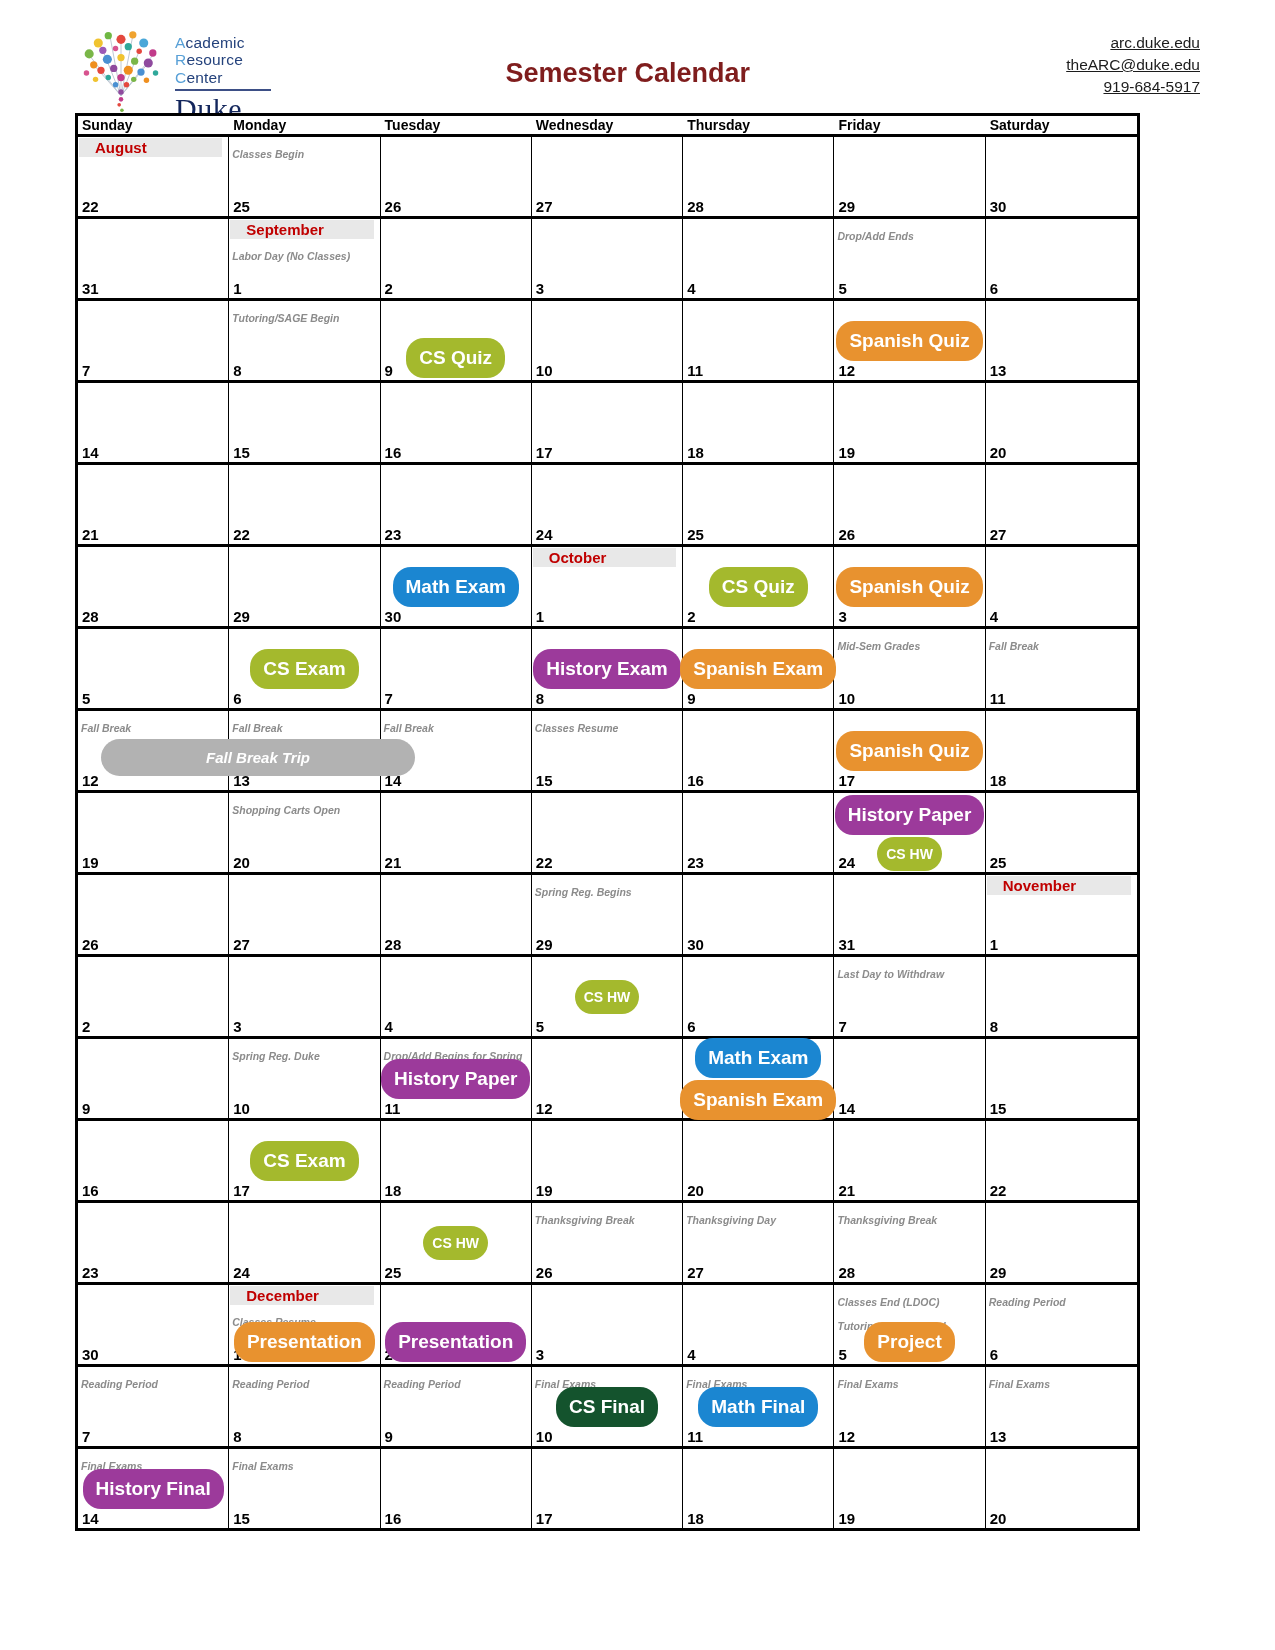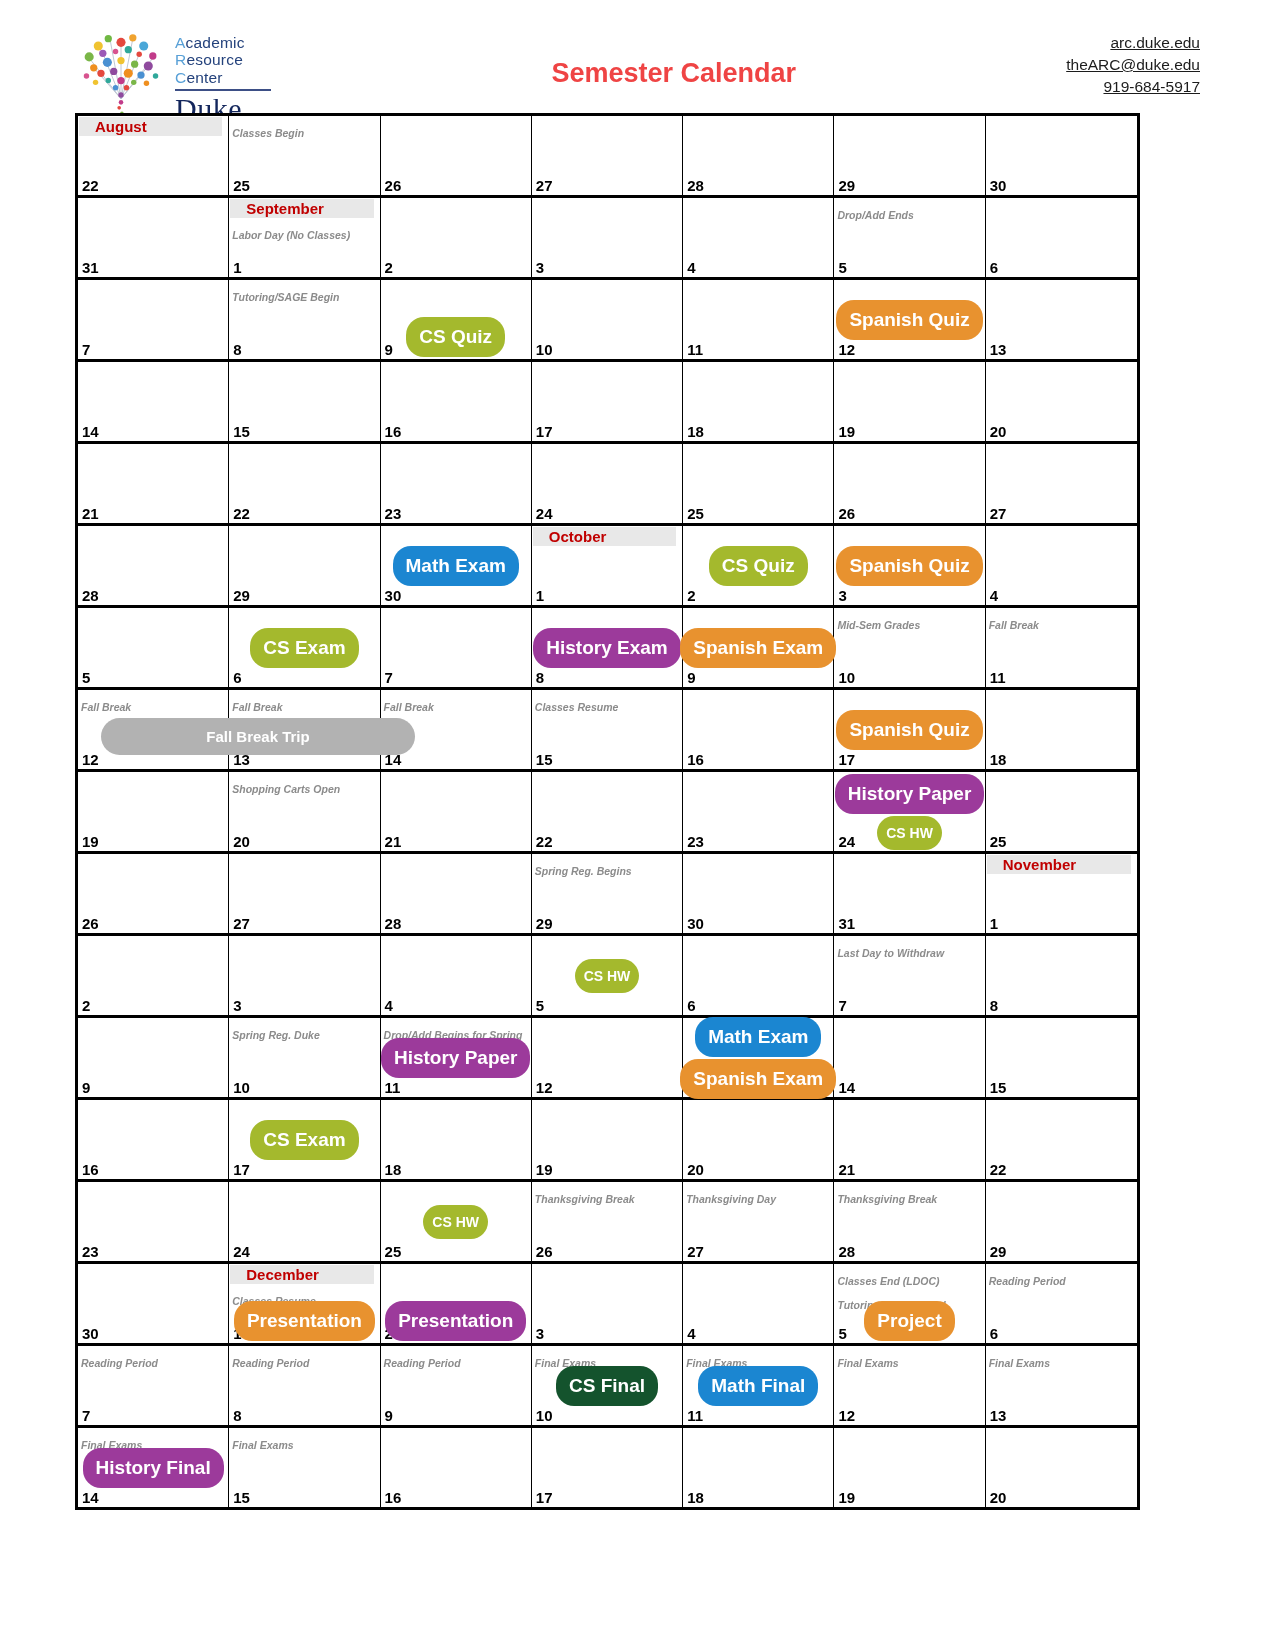"Academic" .logo { align-items: flex-end -> center }
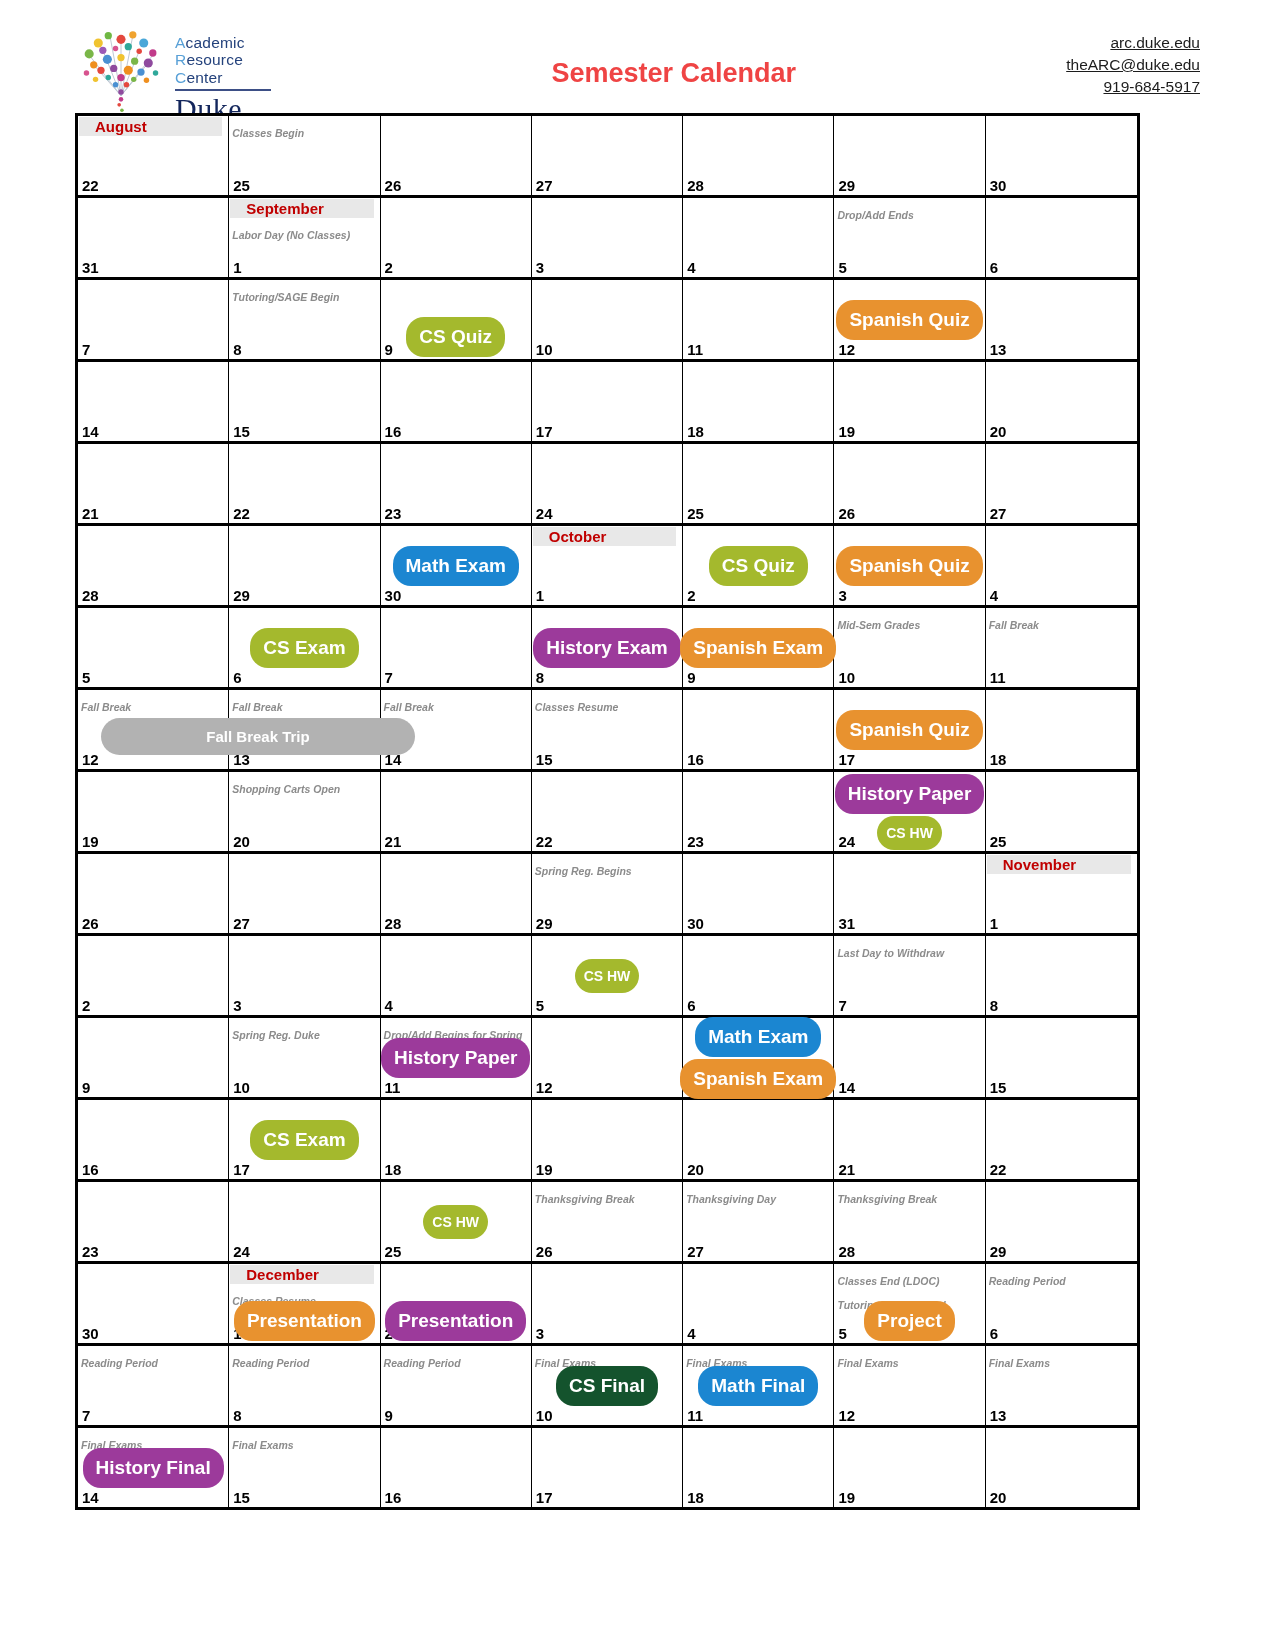"Semester Calendar" .title { color: #ef4444 -> #7f1d1d; margin-left: 46px -> none }
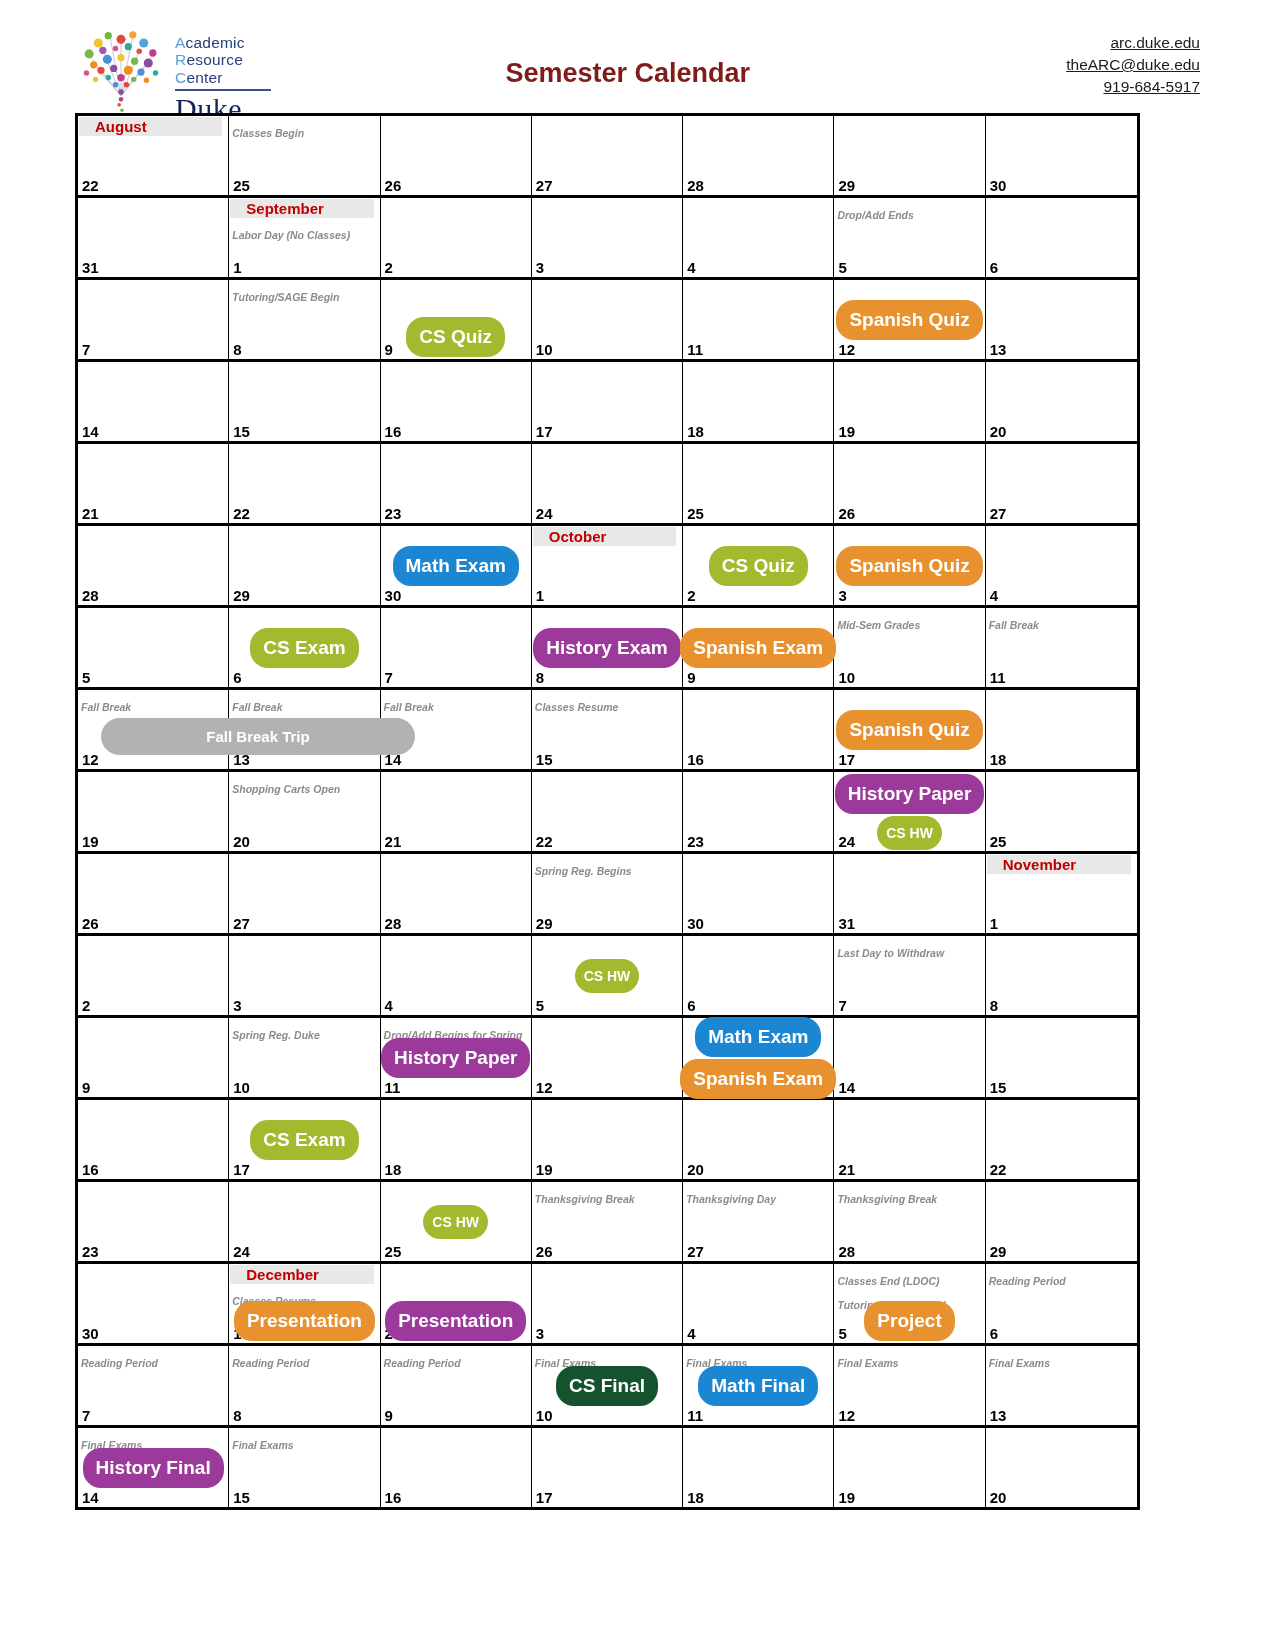"Sunday" div.cal-head { html: none -> <div> <div>Sunday</div> <div>Monday</div> <div>Tuesday</div> <div>Wednesday</div> <div>Thursday</div> <div>Friday</div> <div>Saturday</div> </div> }
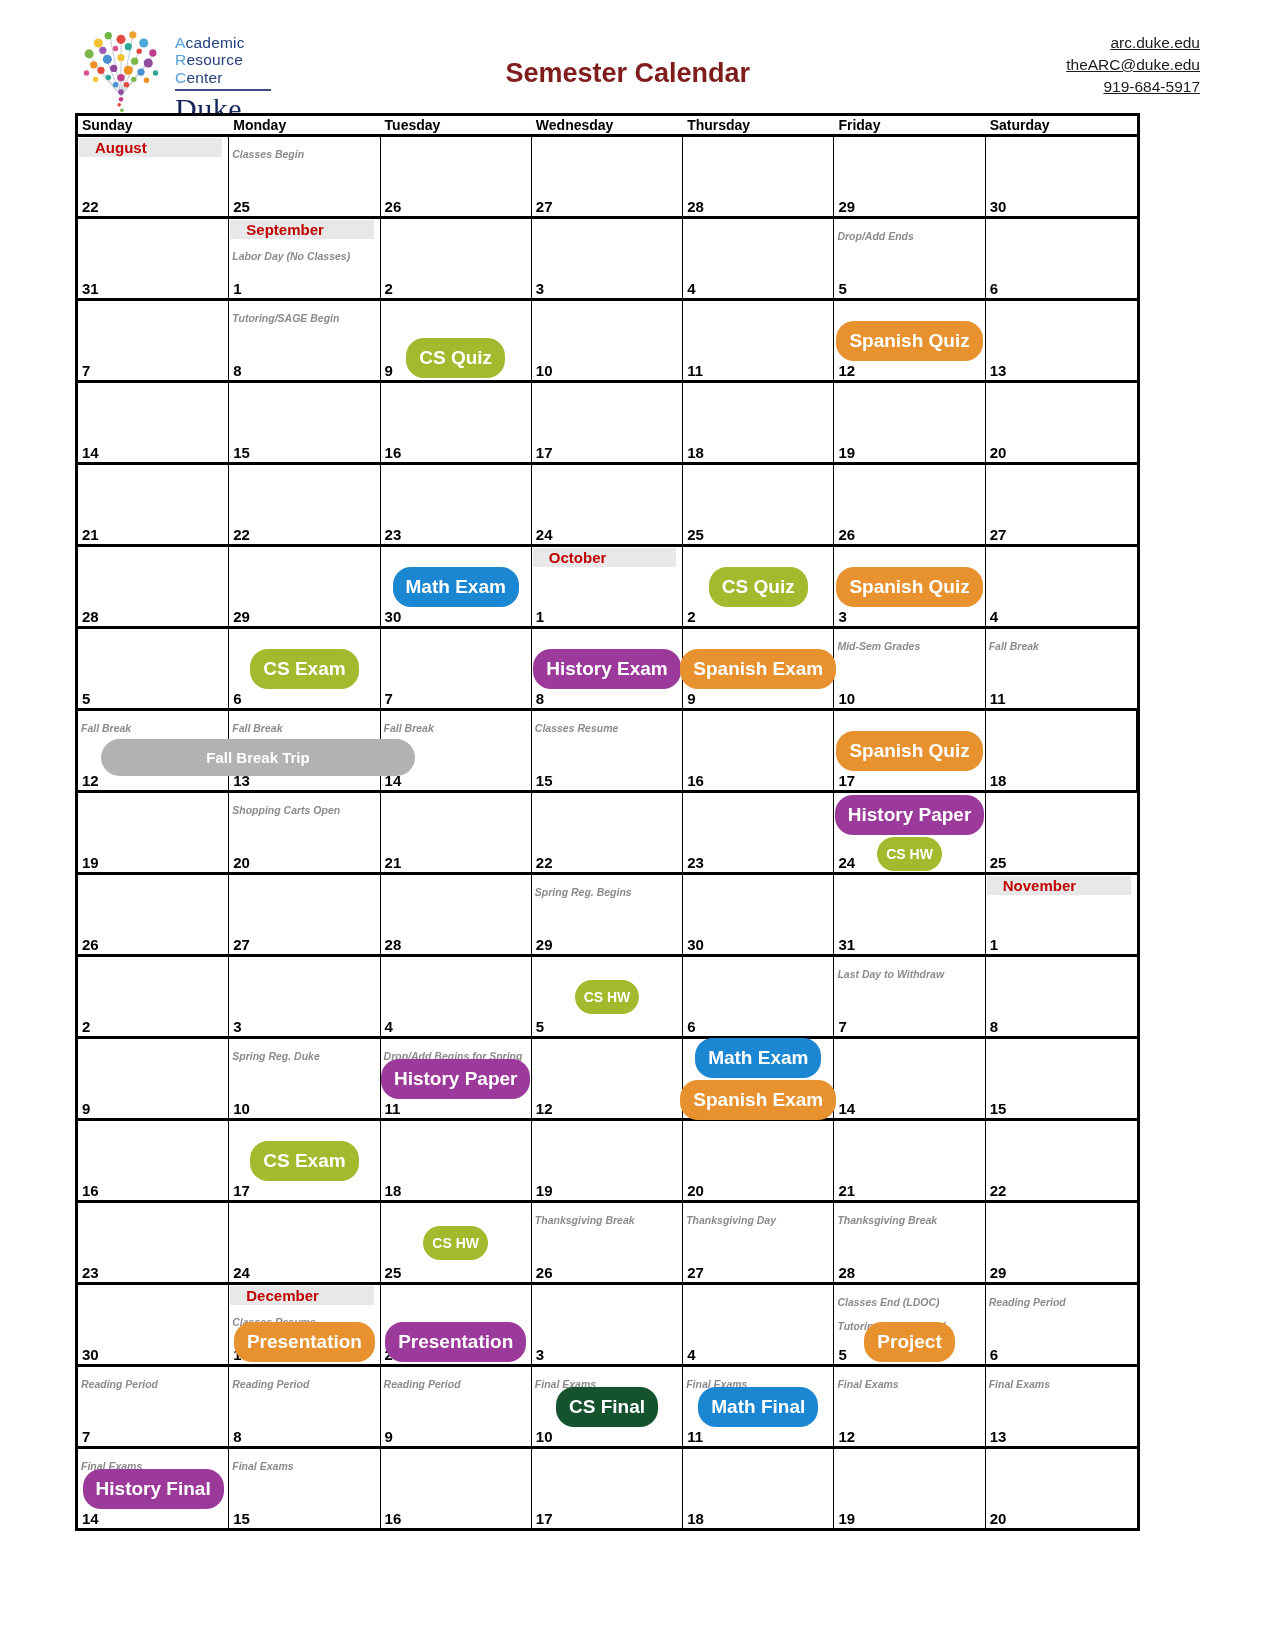"Fall Break Trip" div.row-overlay { font-style: none -> italic }
